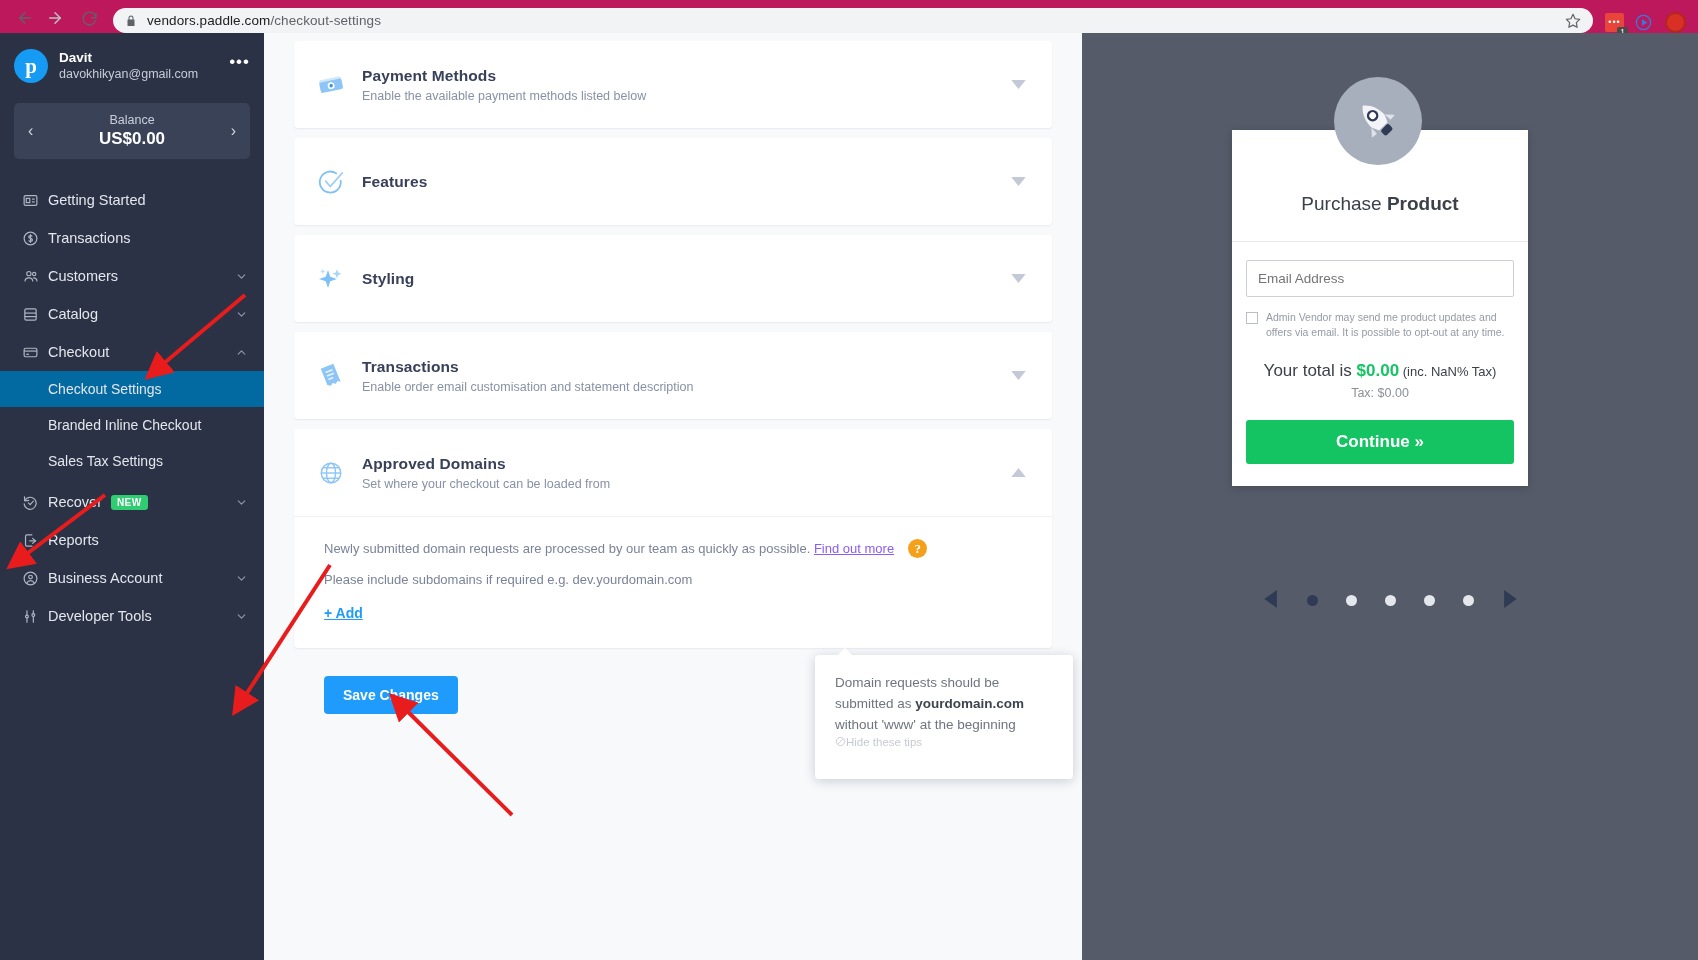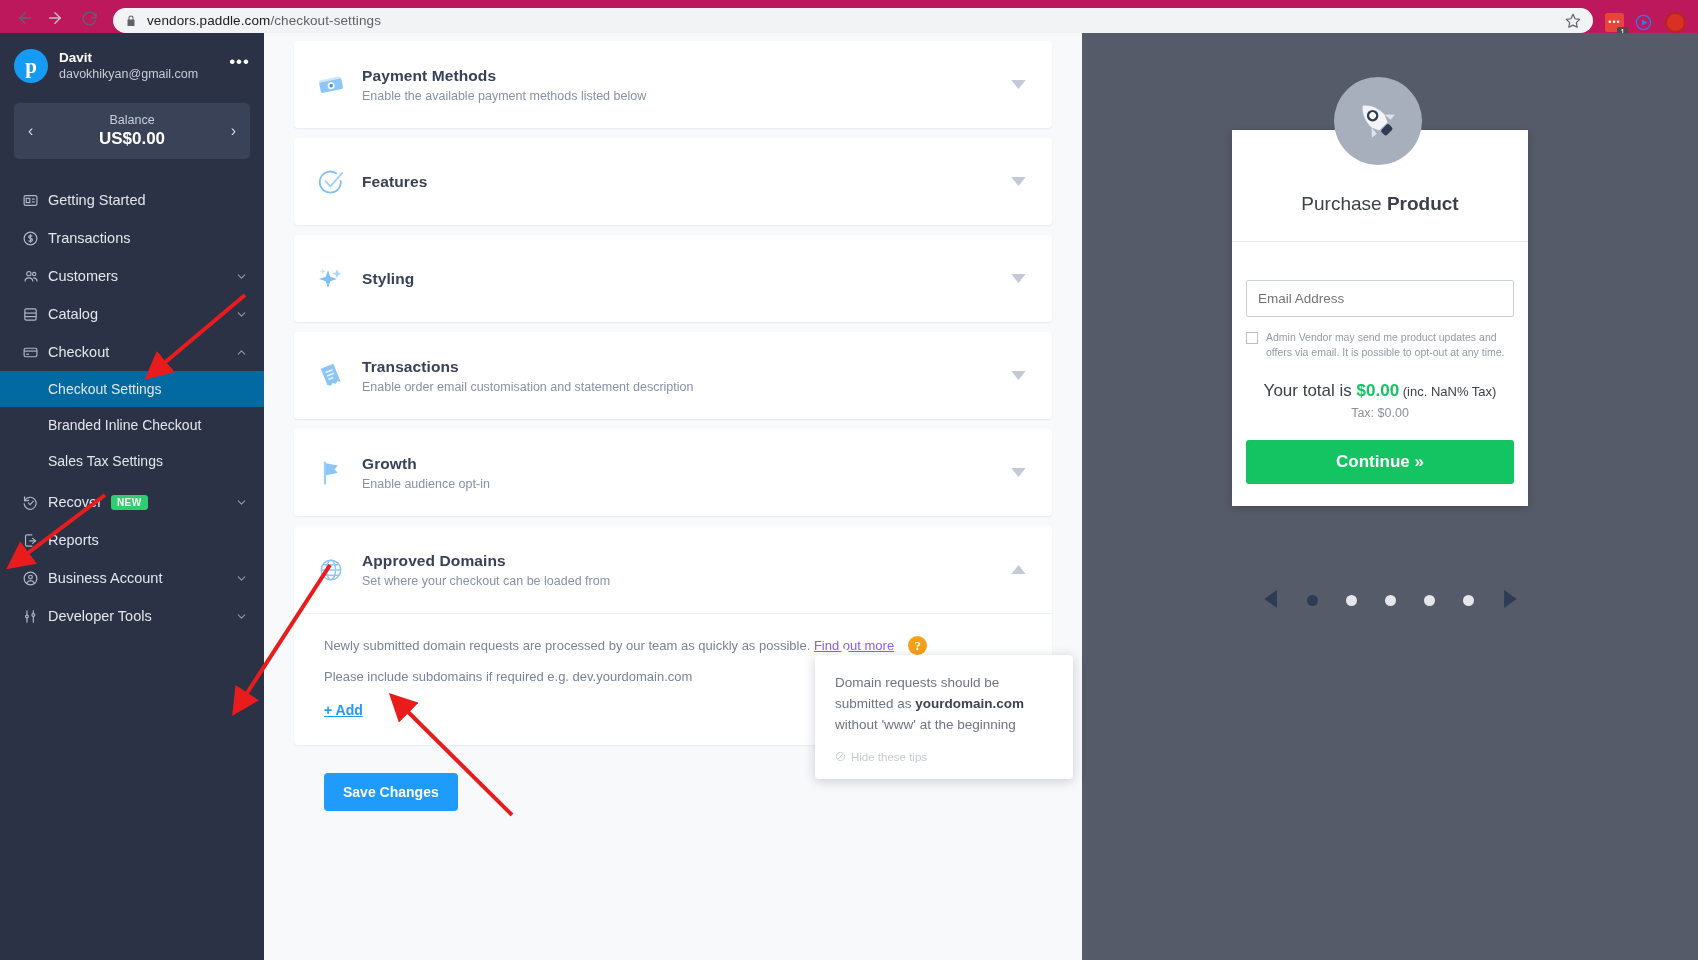"Email Address" .co-input { margin-top: 20px -> none }
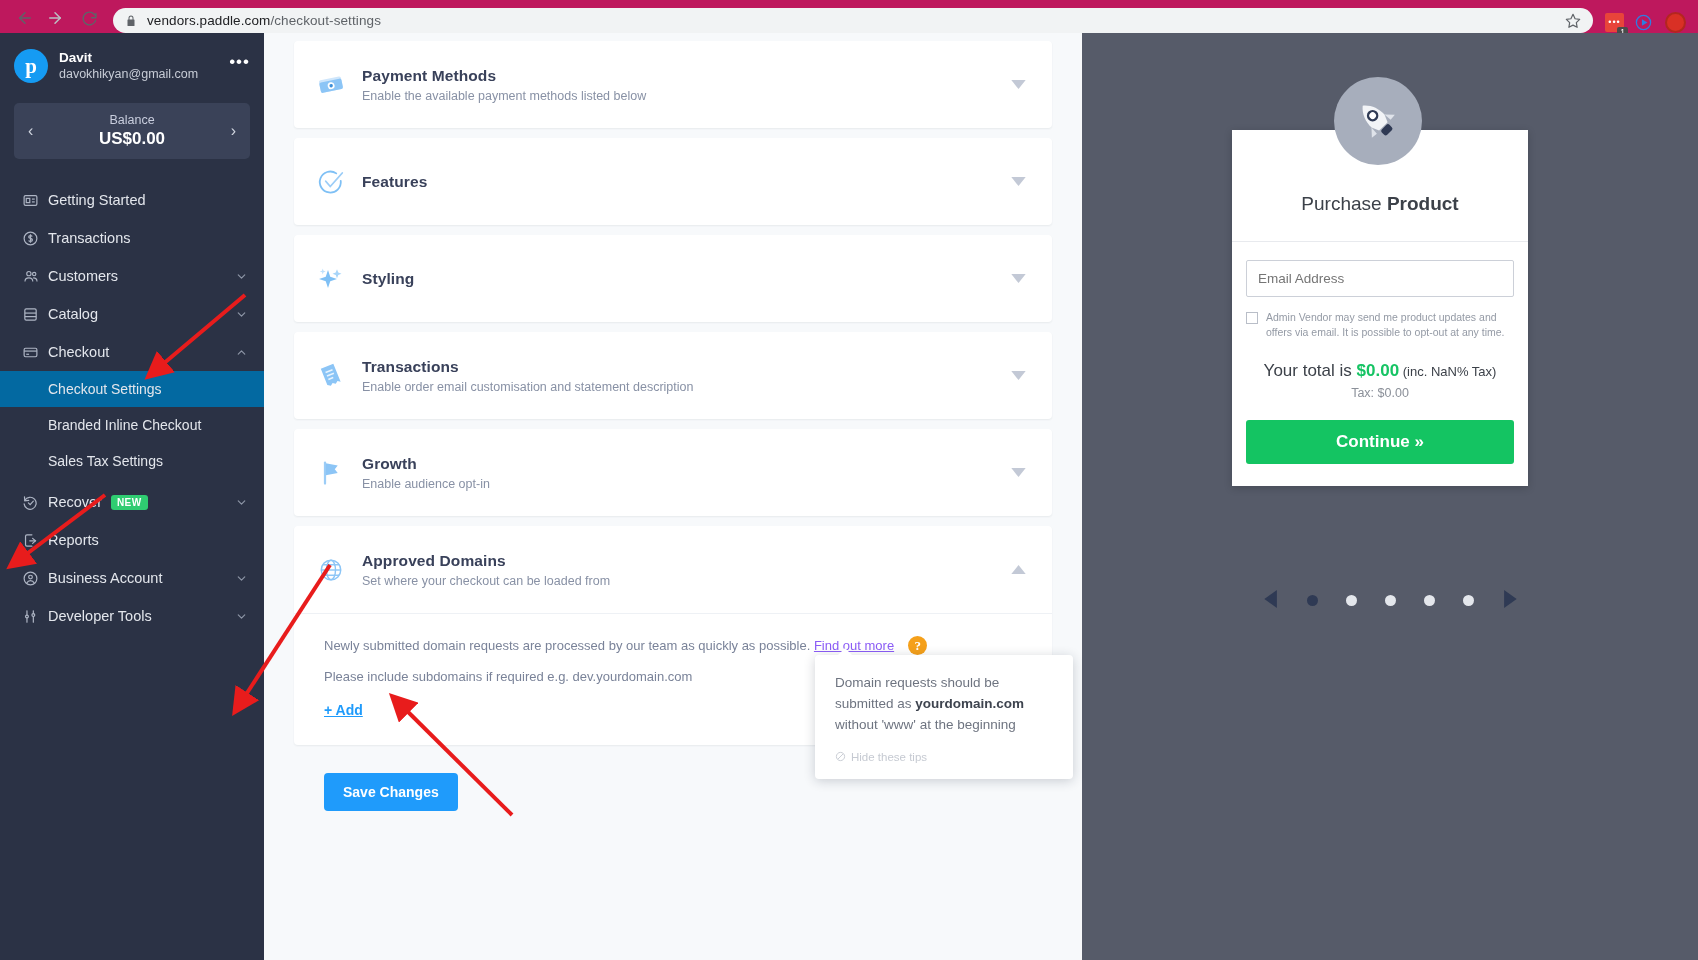"Growth" div.card { html: <div> <div> <span> <svg> <path></path> <path></path> </svg> </span> <div> <div>Growth</div> <div>Enable audience opt-in</div> </div> <span> <svg> <polygon></polygon> </svg> </span> </div> </div> -> none }
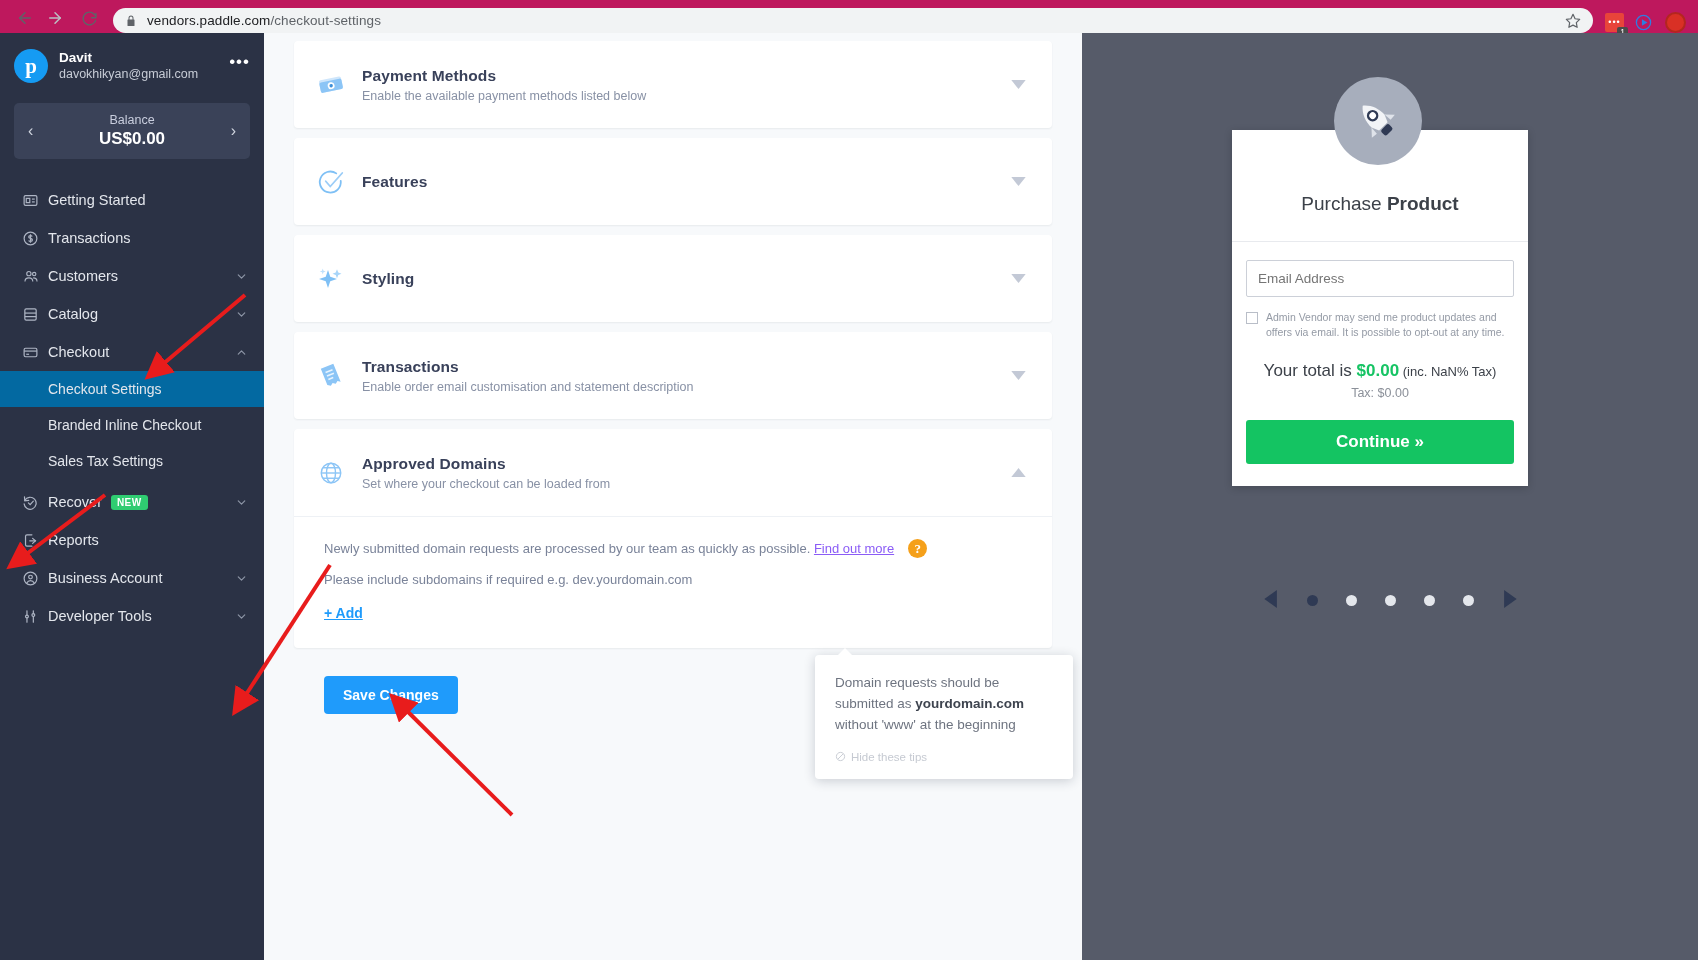"Hide these tips" .tip-hide { gap: 5px -> none; margin-top: 15px -> none }
